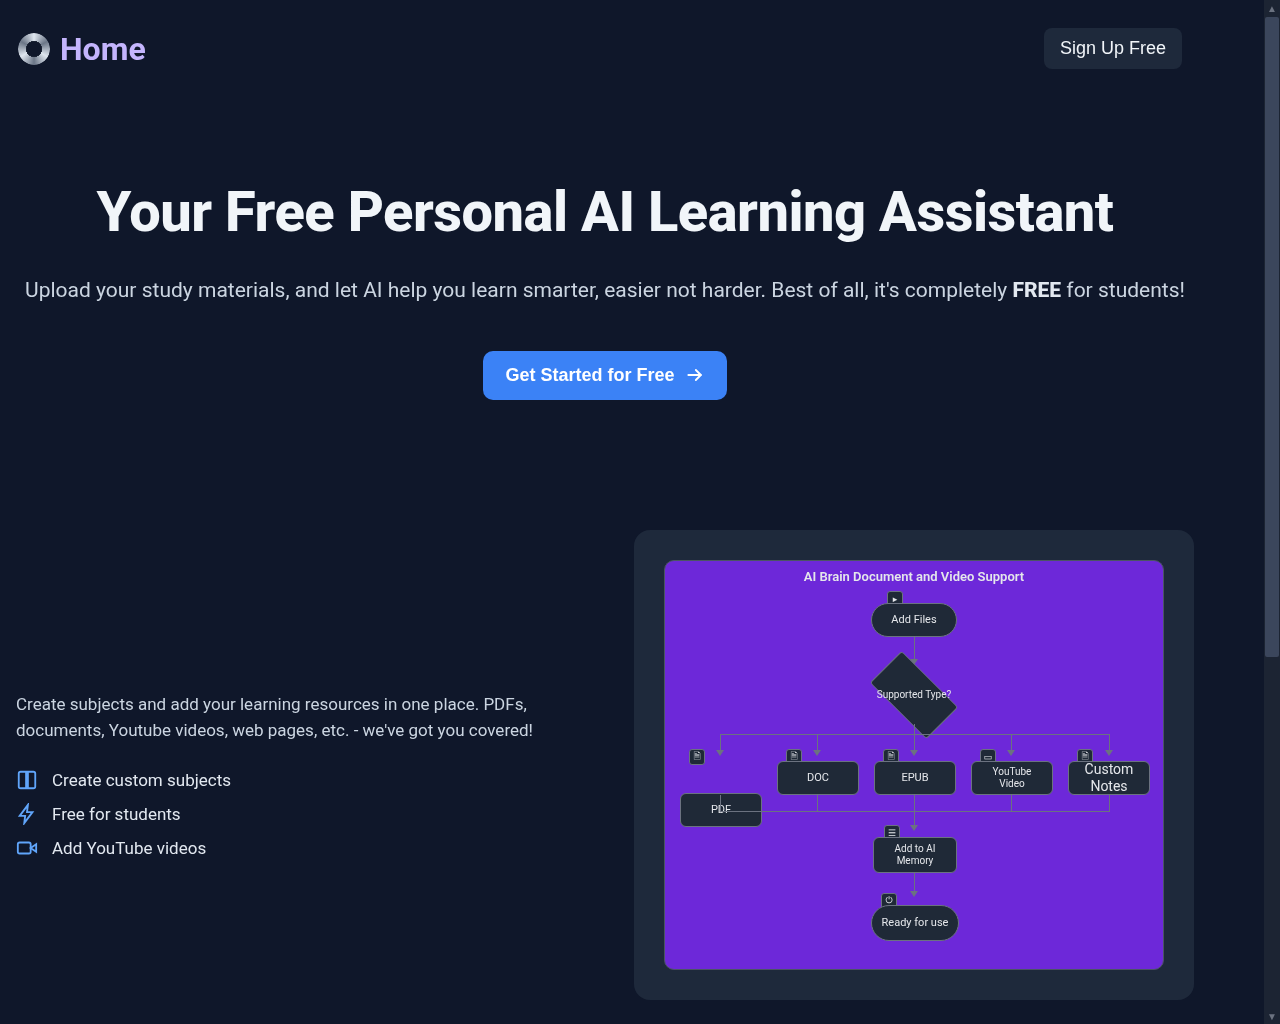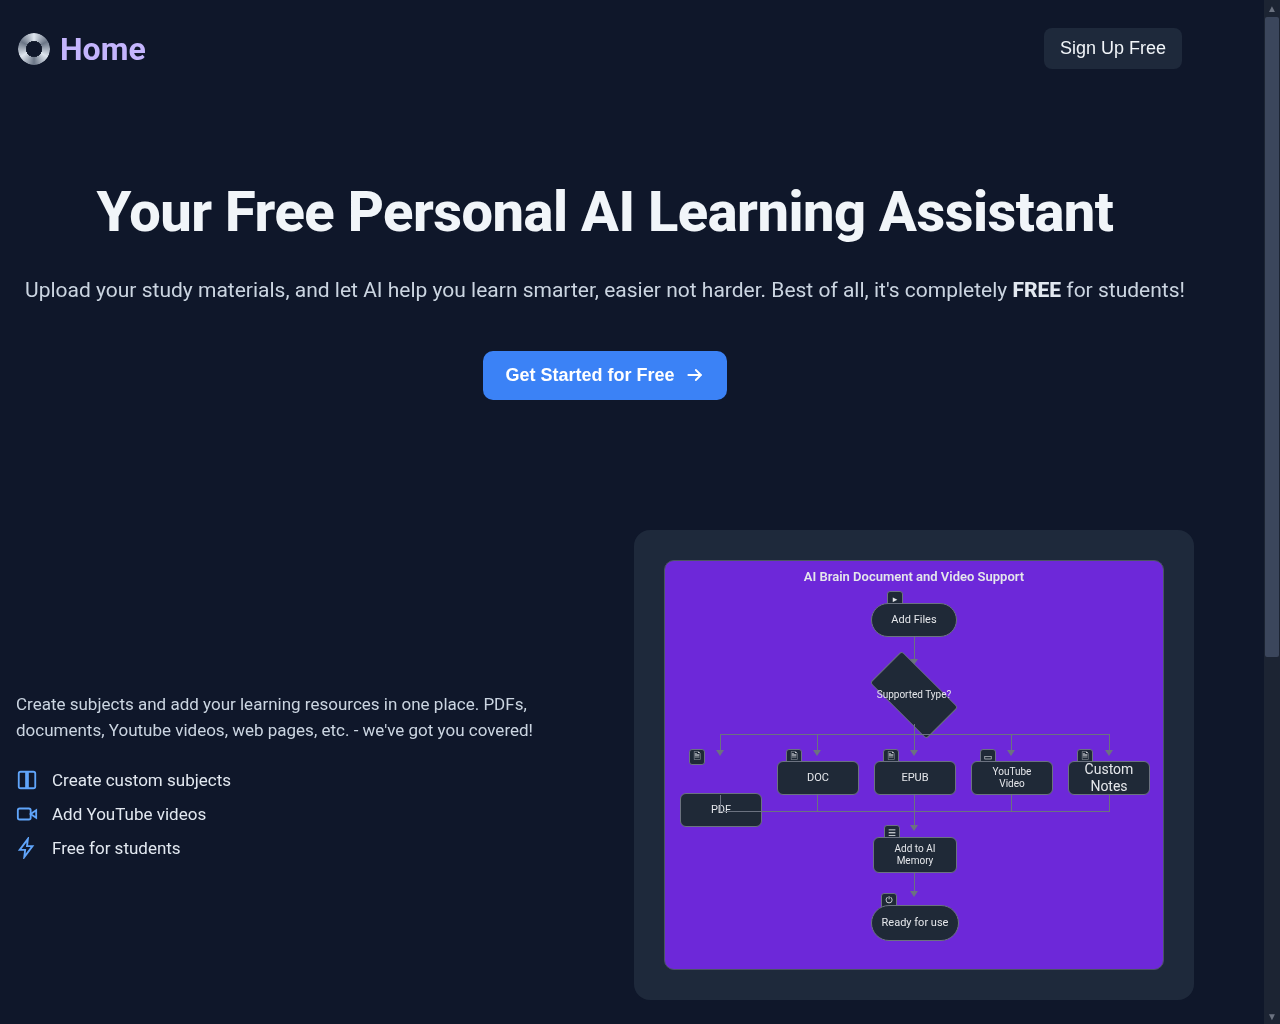"Add YouTube videos" div.feature-item { order: before "Free for students" -> after "Free for students" }
